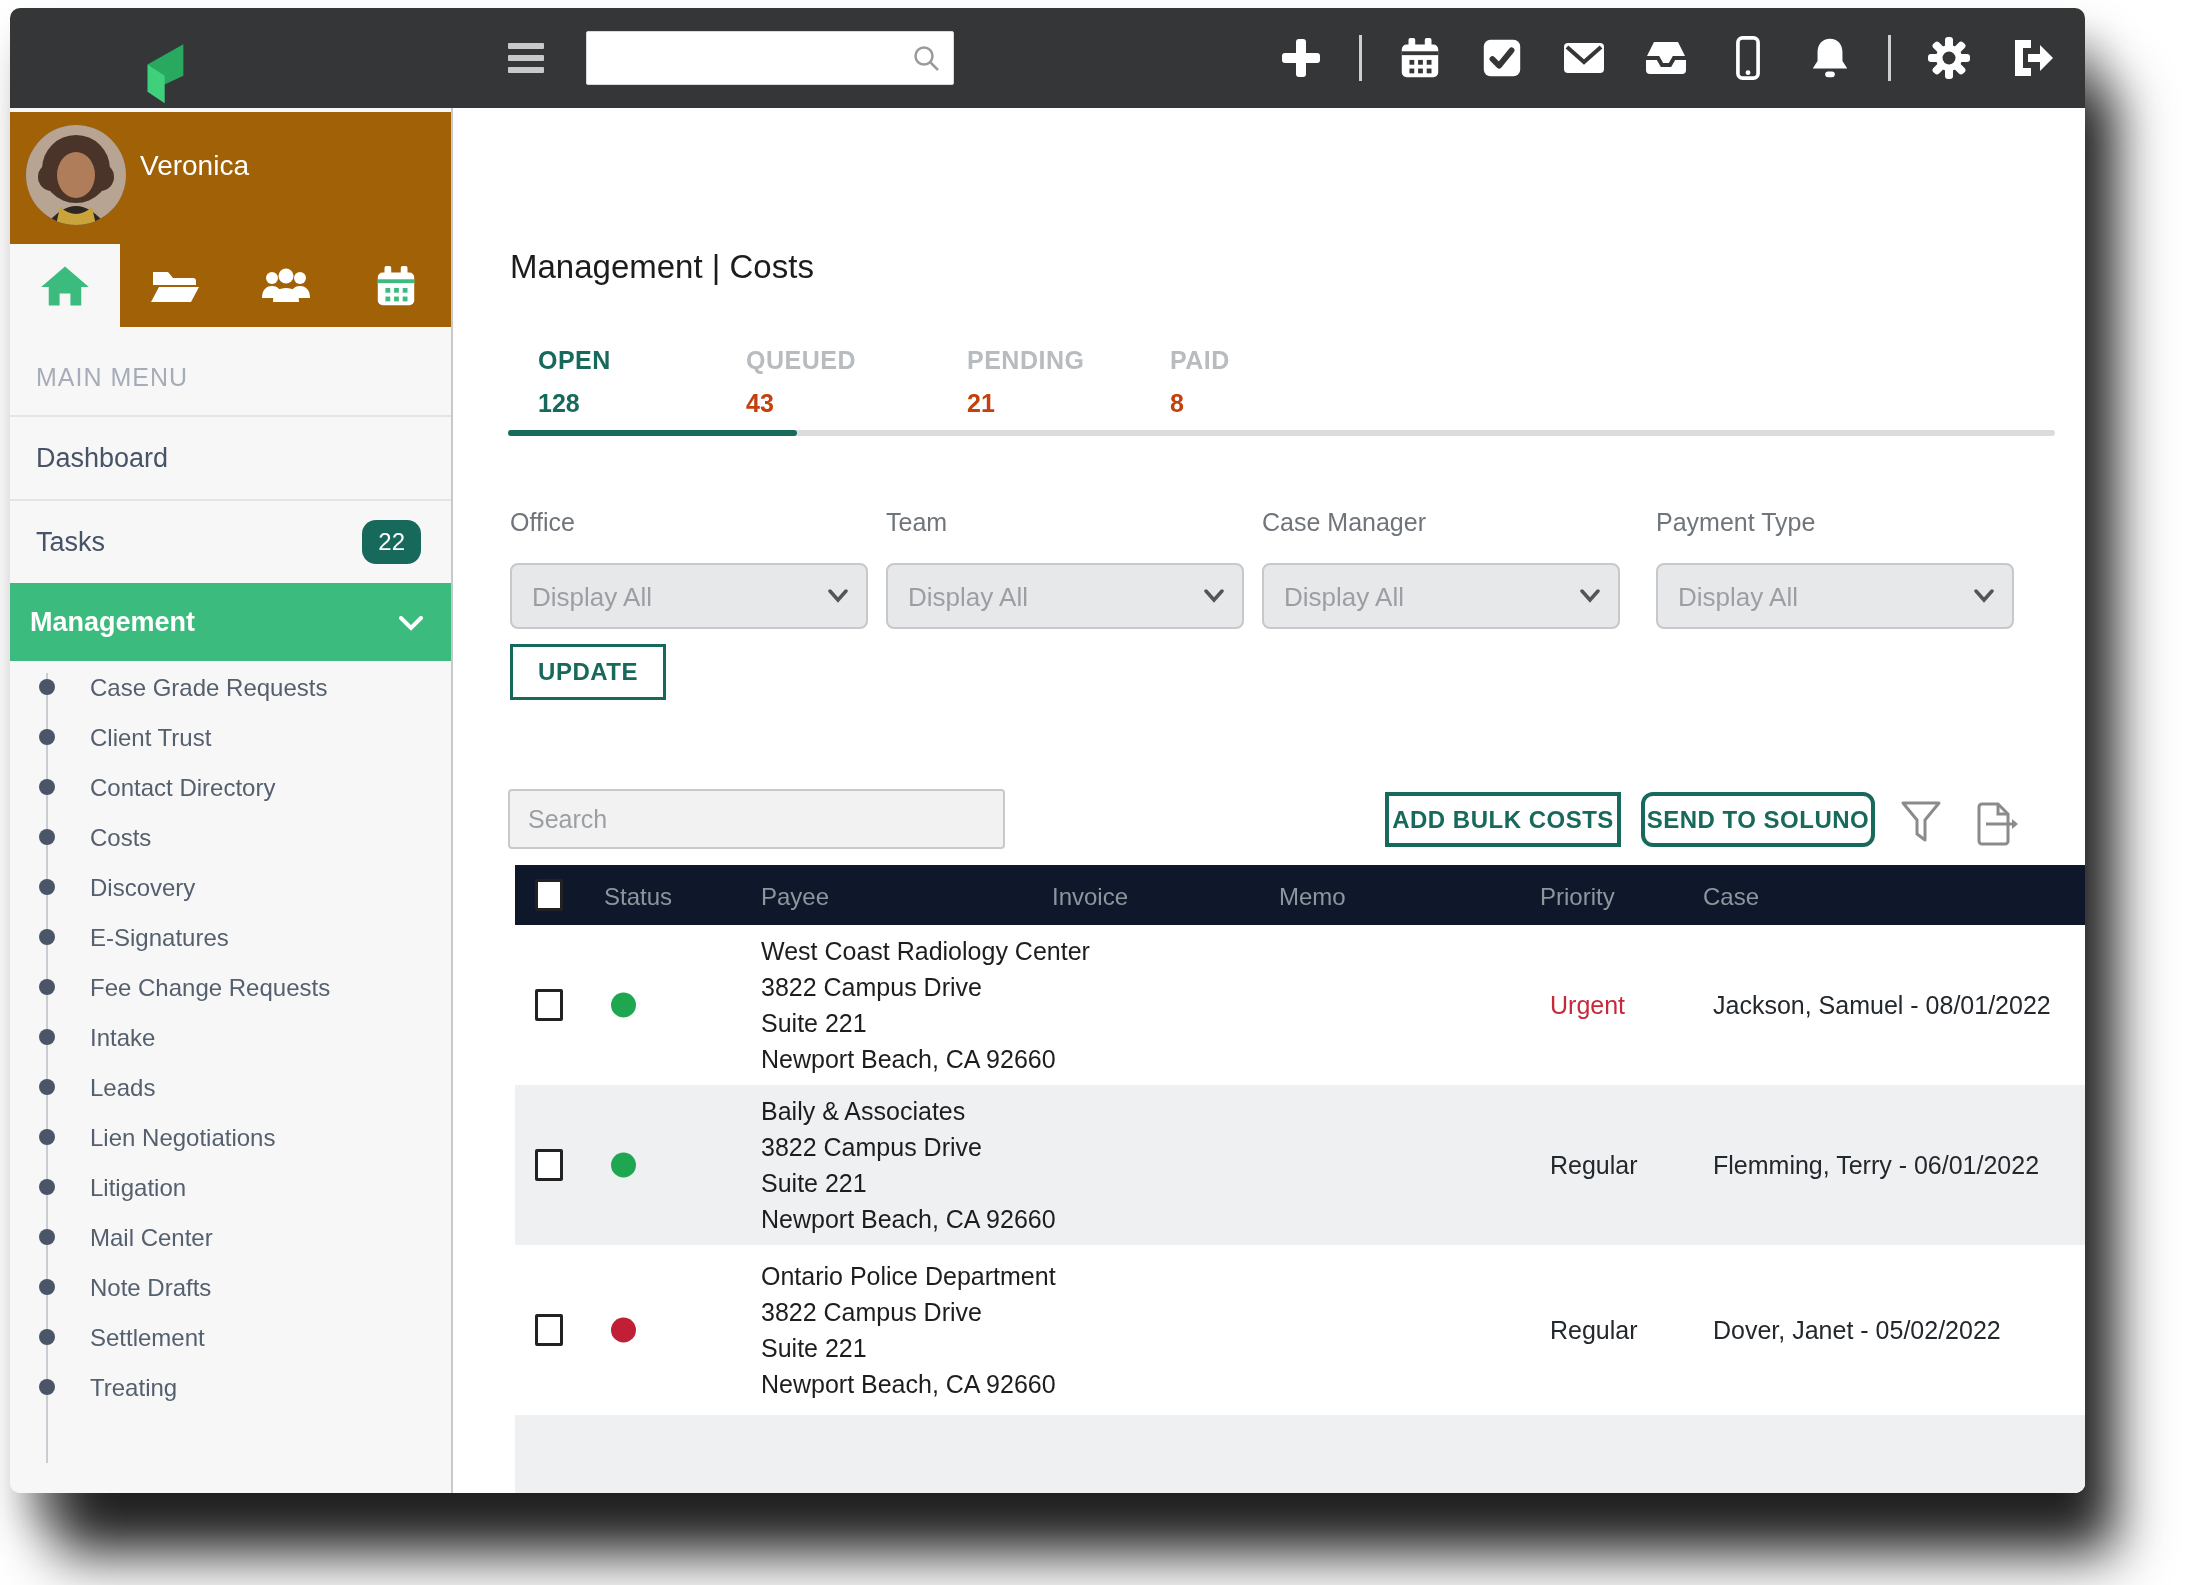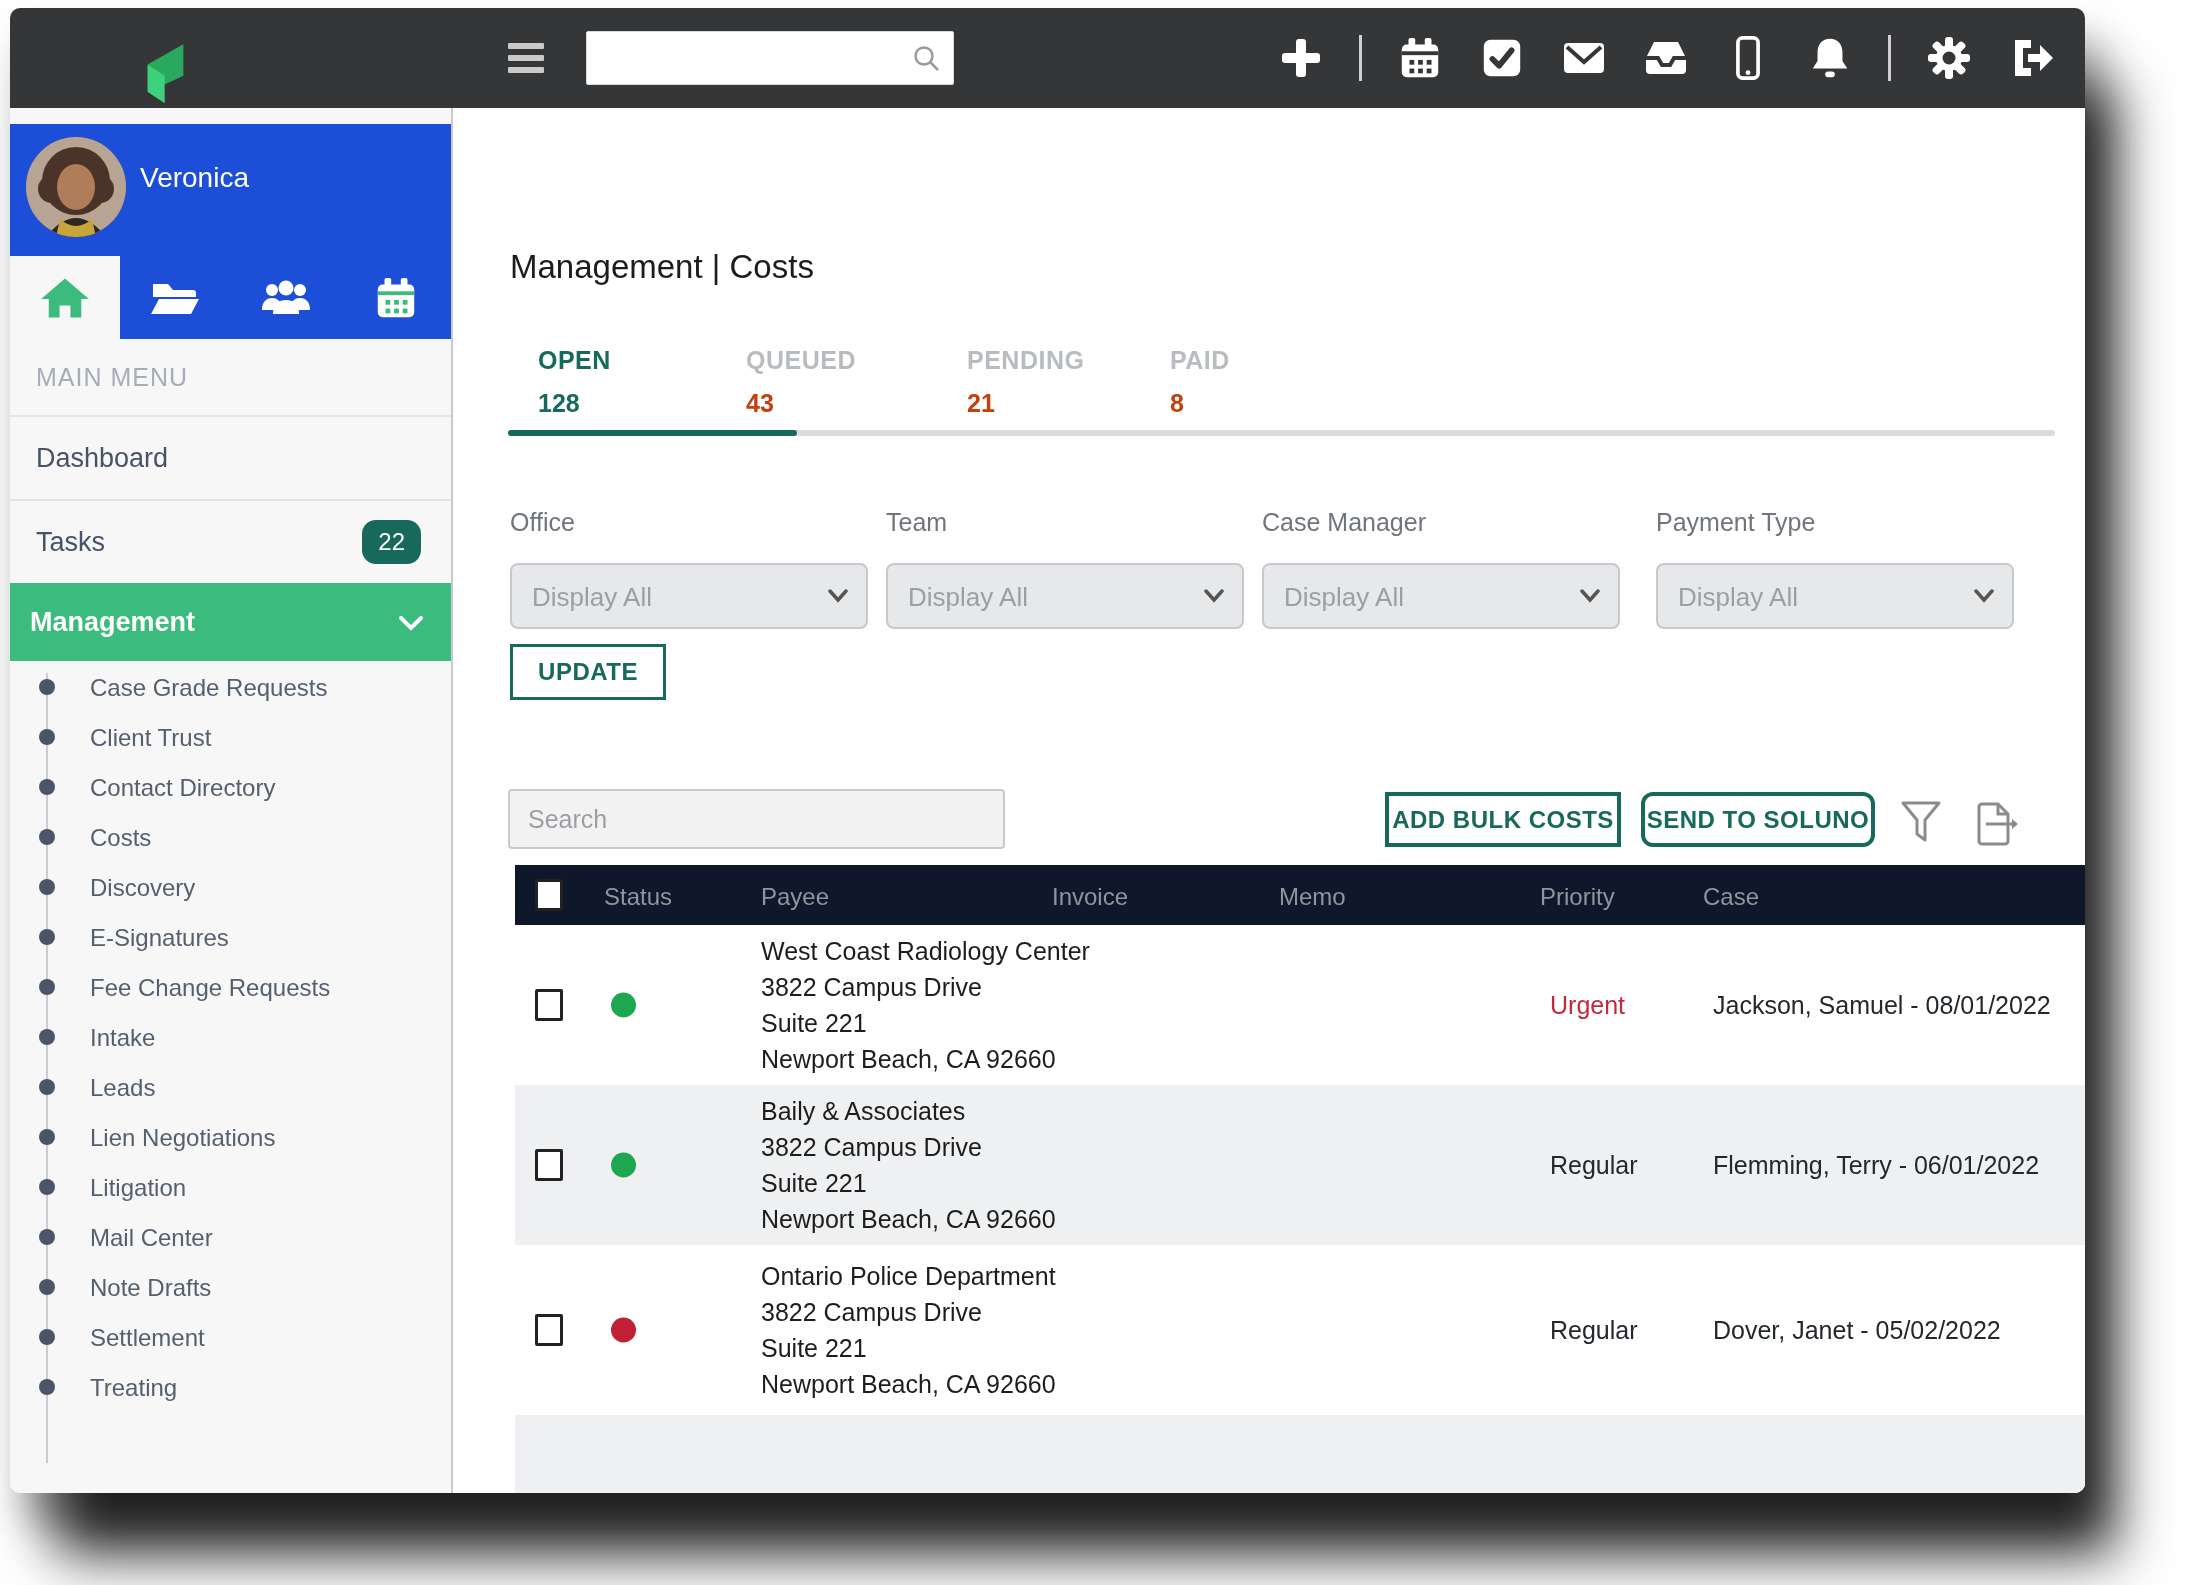"Veronica" .profile { background: #1d4ed8 -> #a16207; top: 16px -> 4px }
